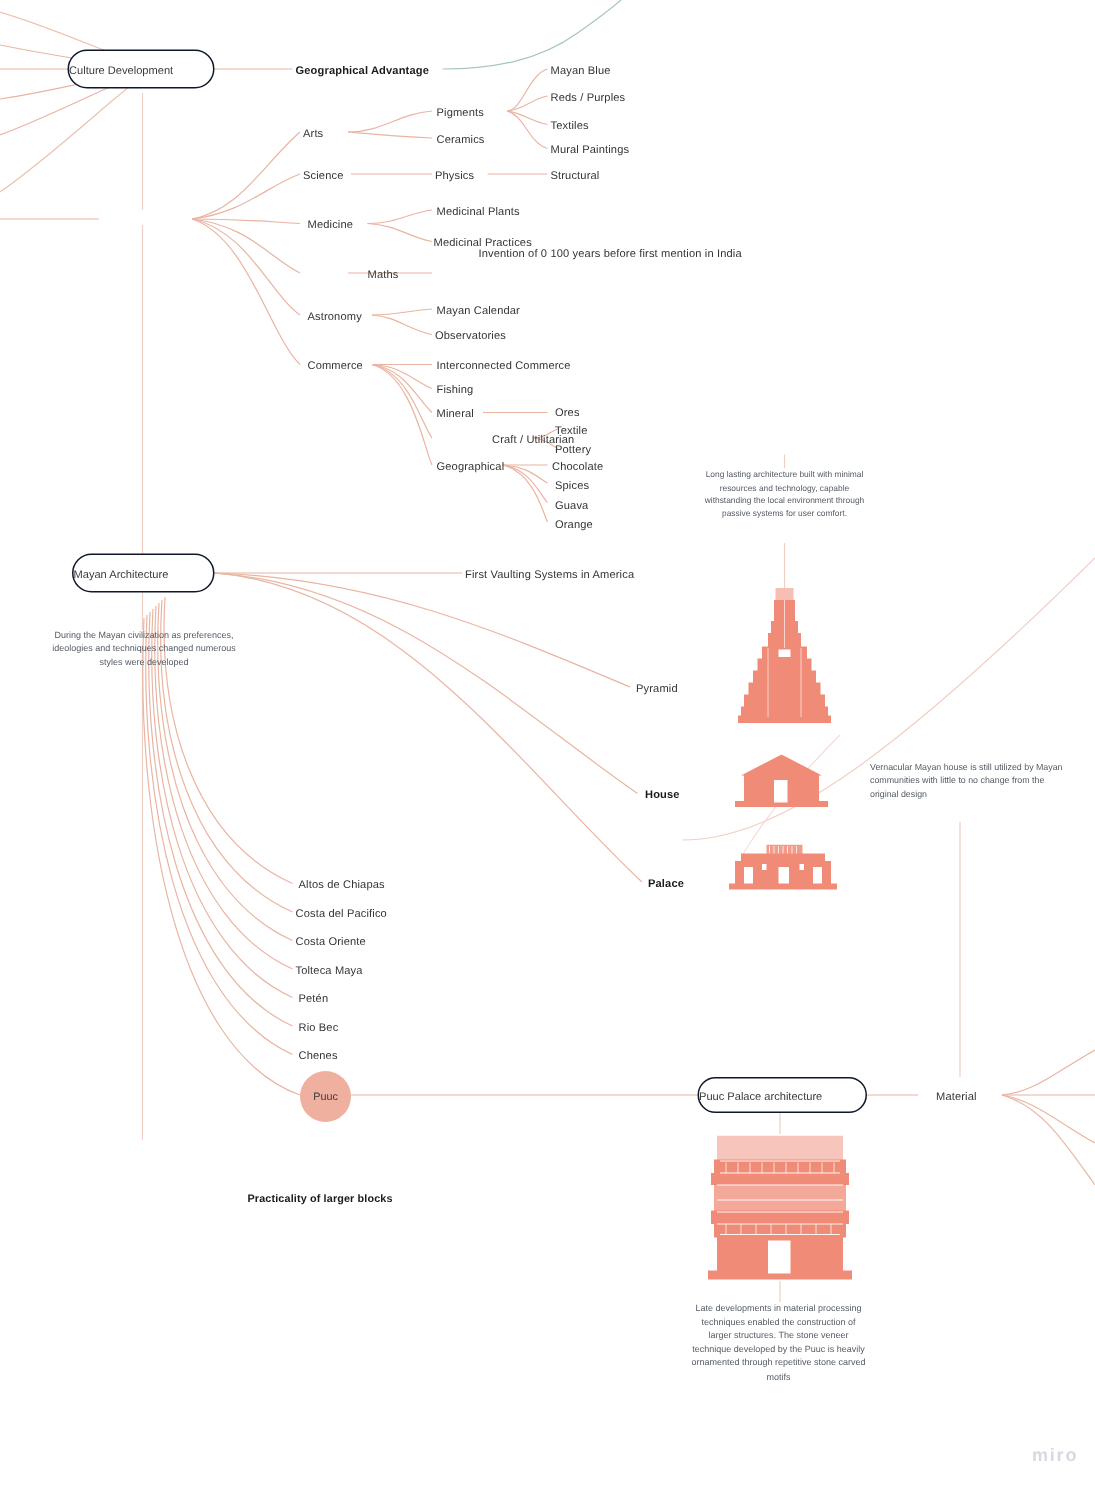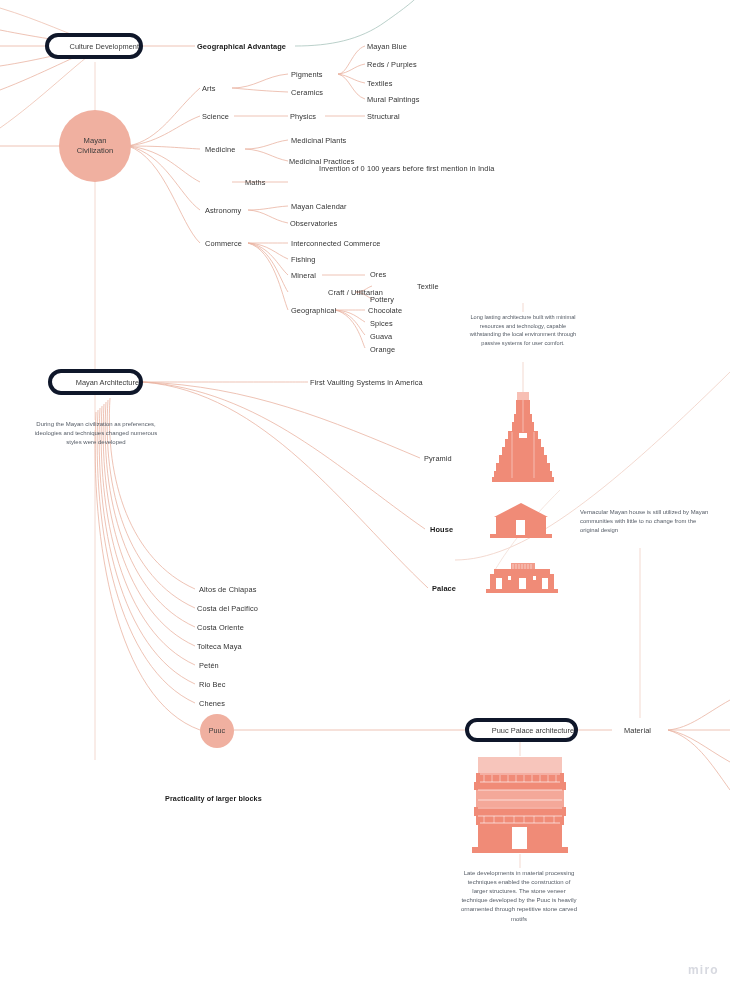"Culture Development" .pill { border: 4px solid #0f172a -> 1px solid #0f172a; justify-content: flex-end -> flex-start }
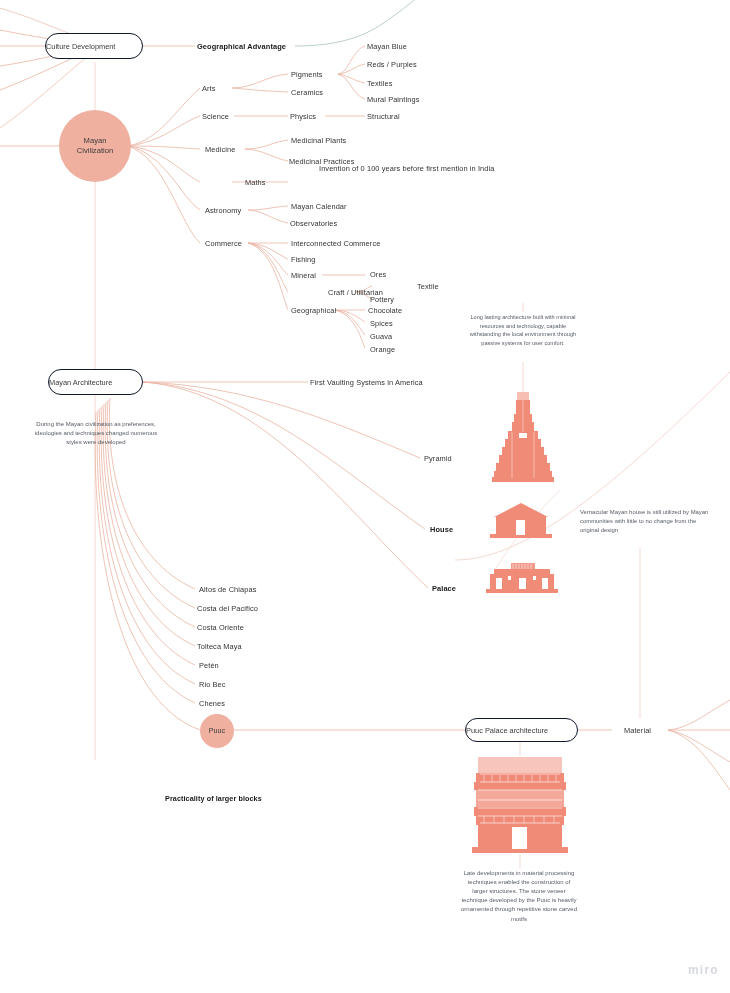"Mayan" div.circle-node { html: <div> <span> <span>Mayan</span><br> <span>Civilization</span> </span> </div> -> none }
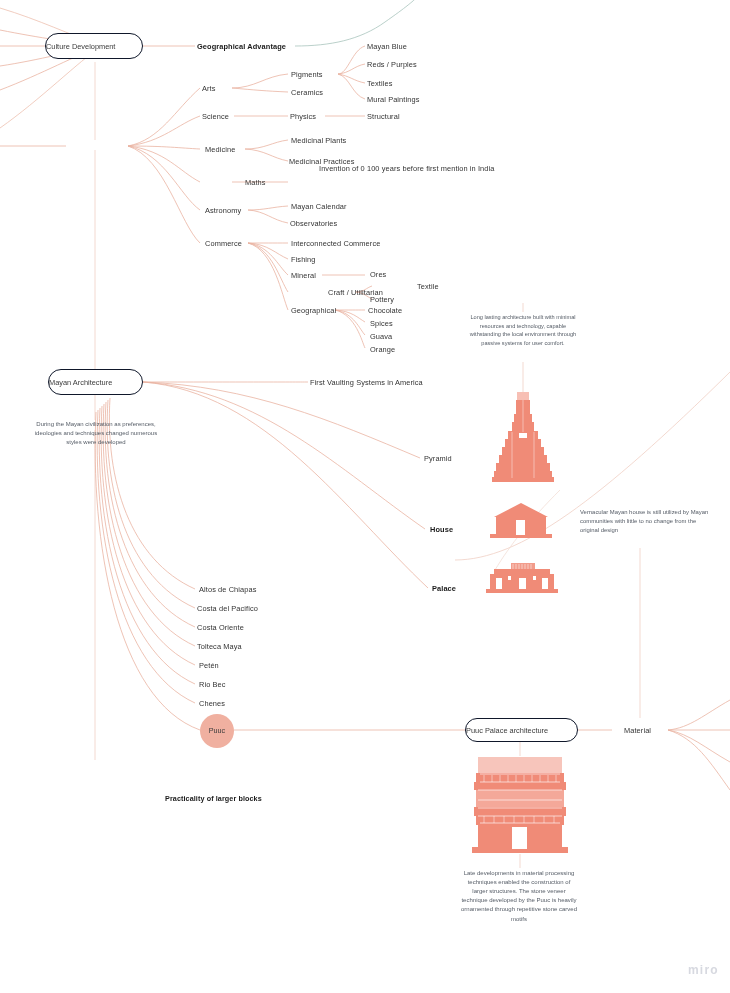"Textile" div.node-label { margin-left: 47px -> none }
